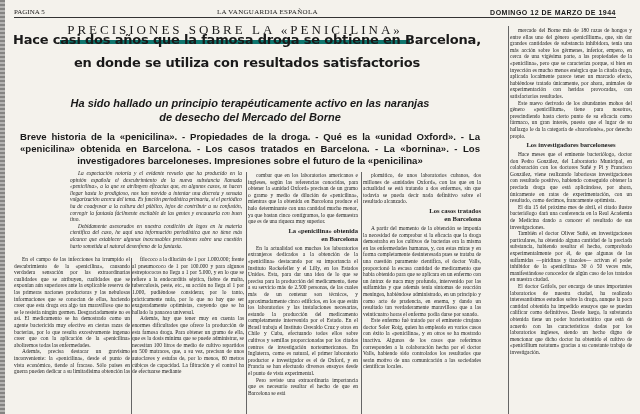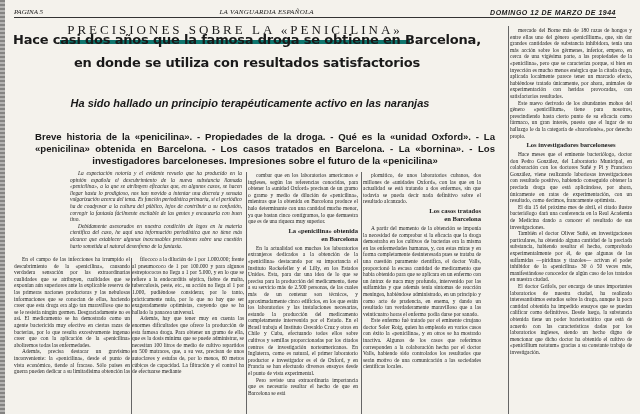"PAGINA 5" .masthead { font-style: italic -> none }
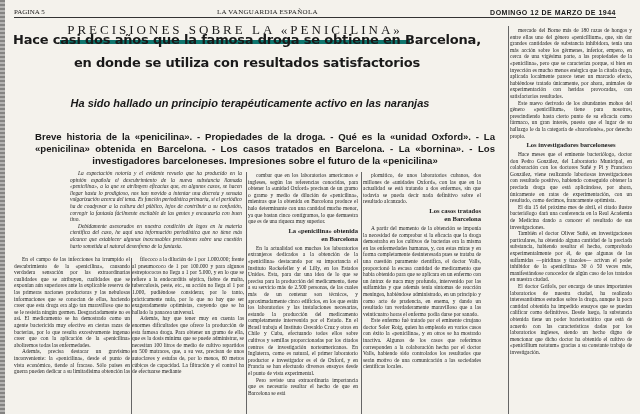"de desecho del Mercado del" div { html: none -> <div>de desecho del Mercado del Borne</div> }
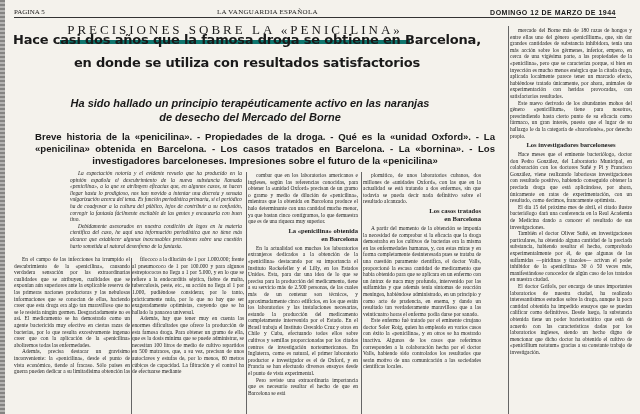"Breve historia de la «penicilina»." .summary { margin-left: 15px -> none }
